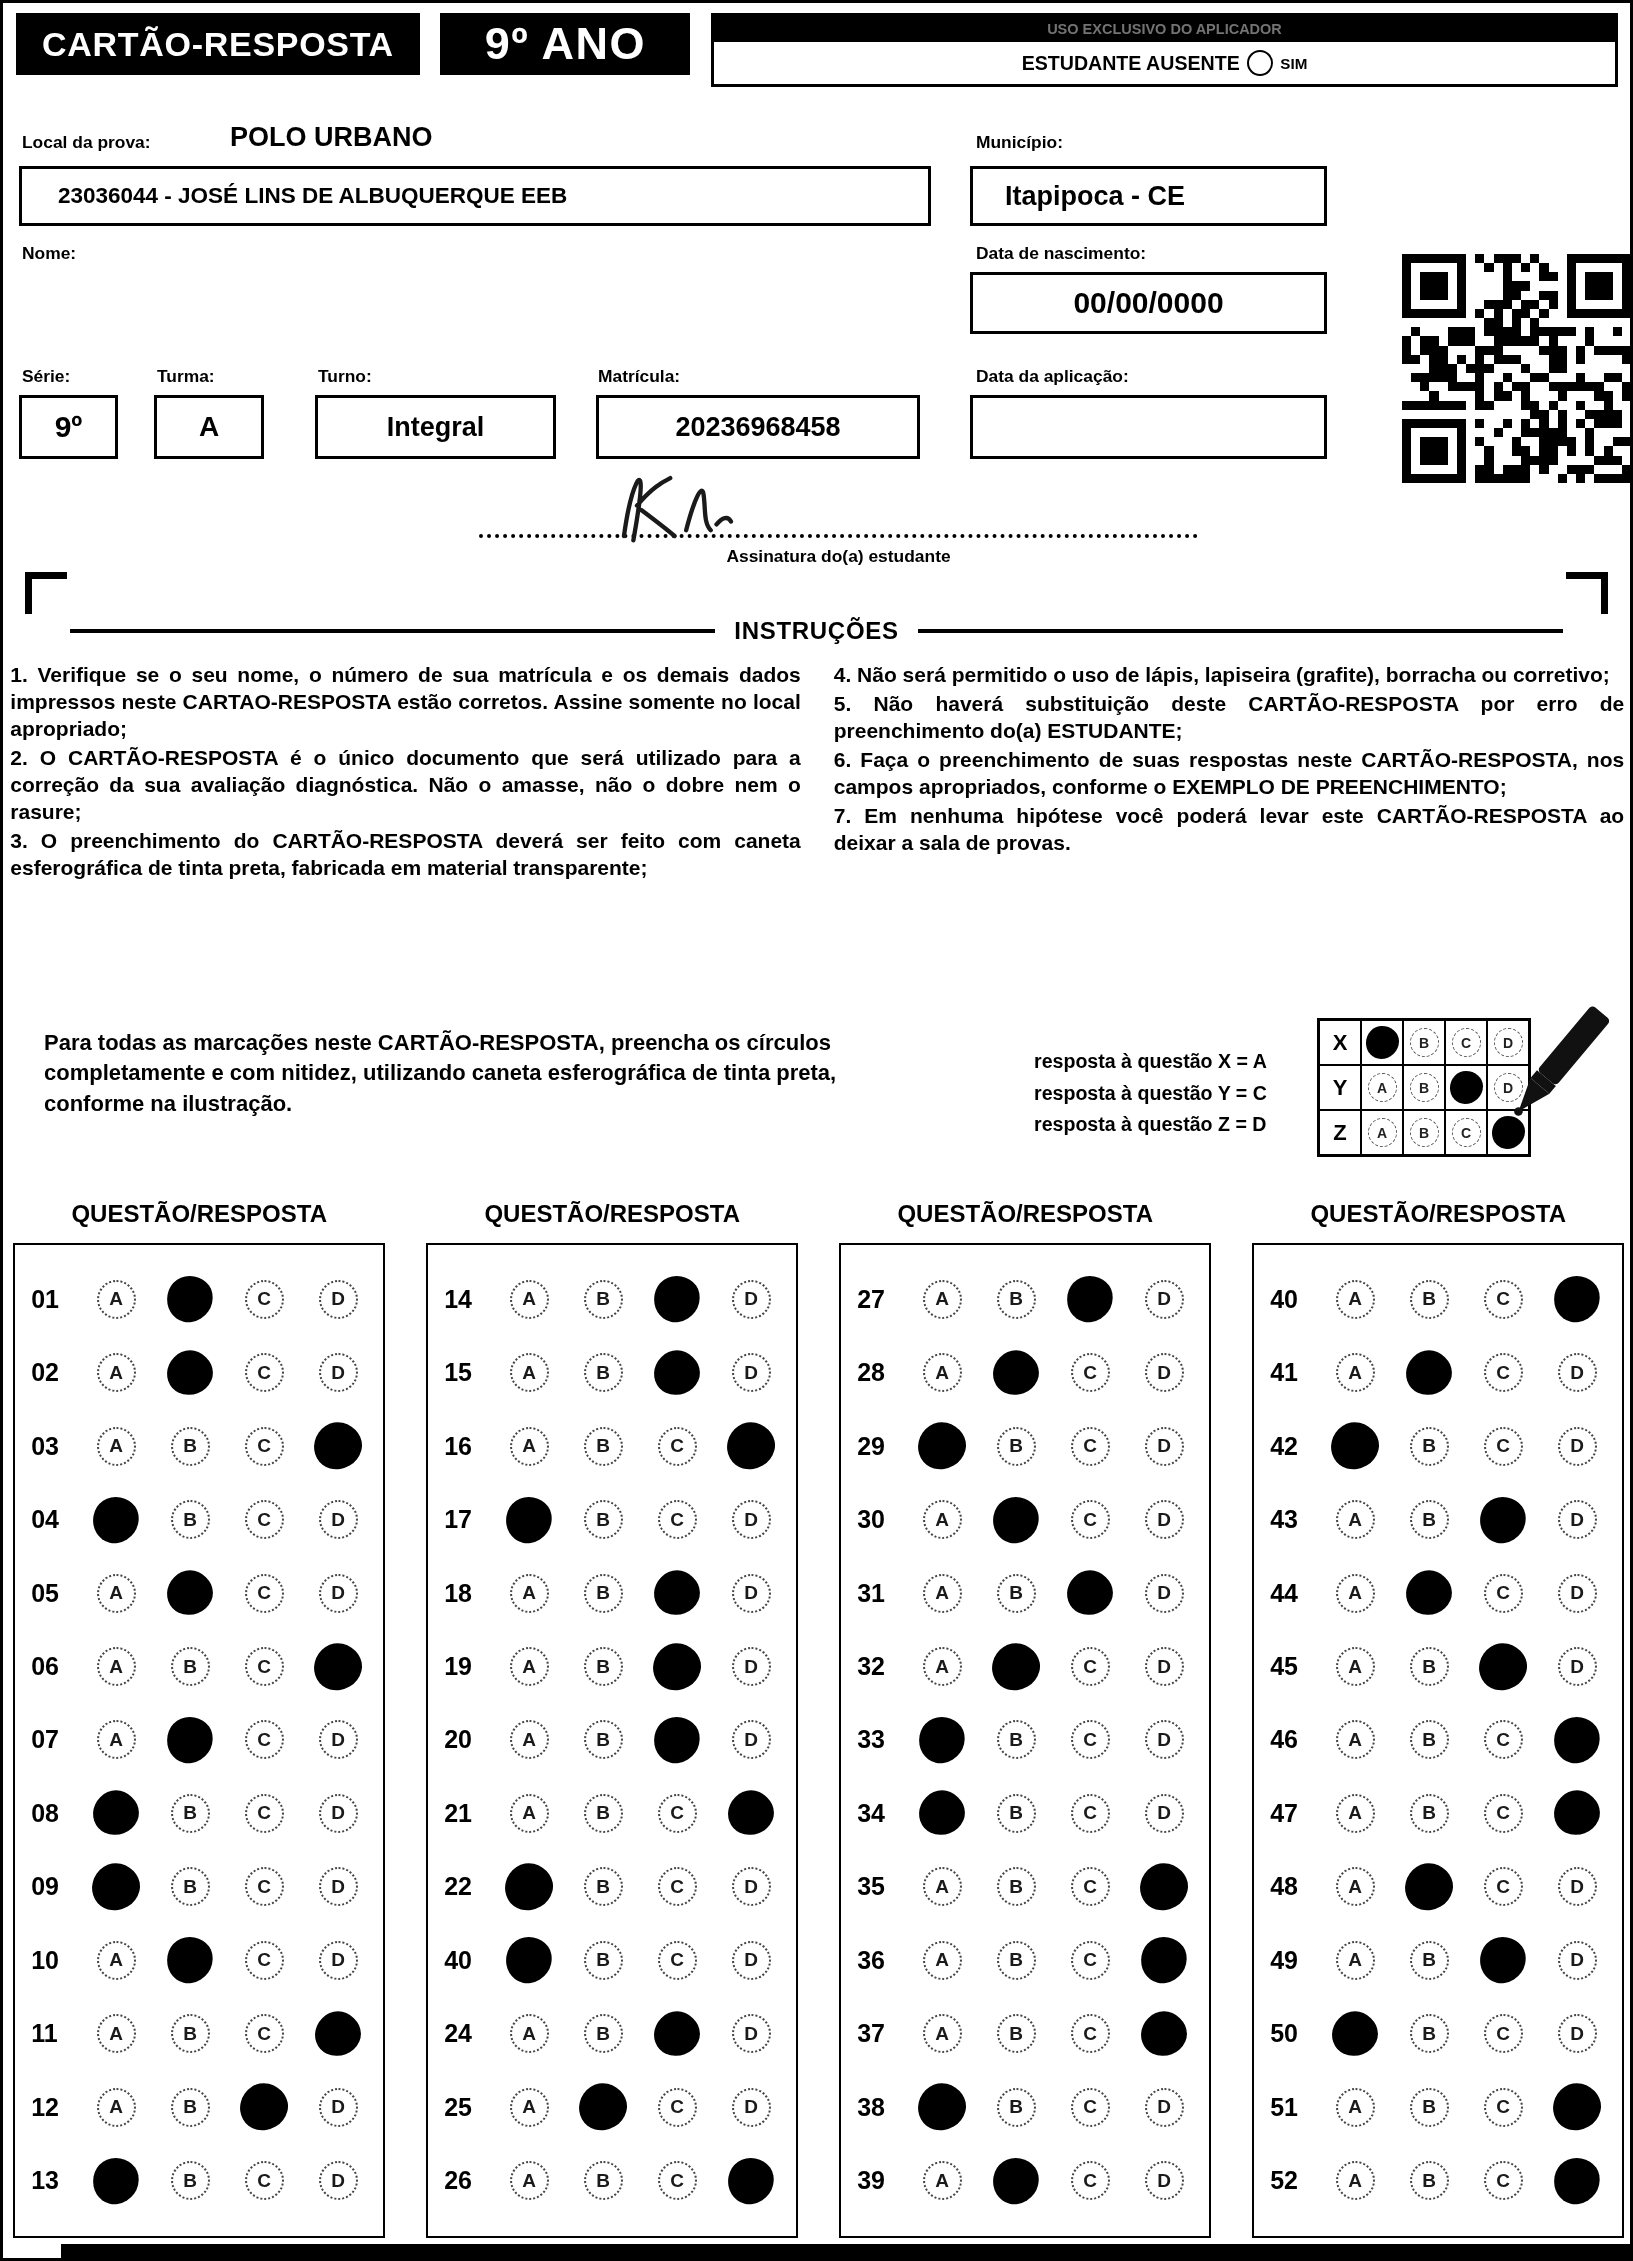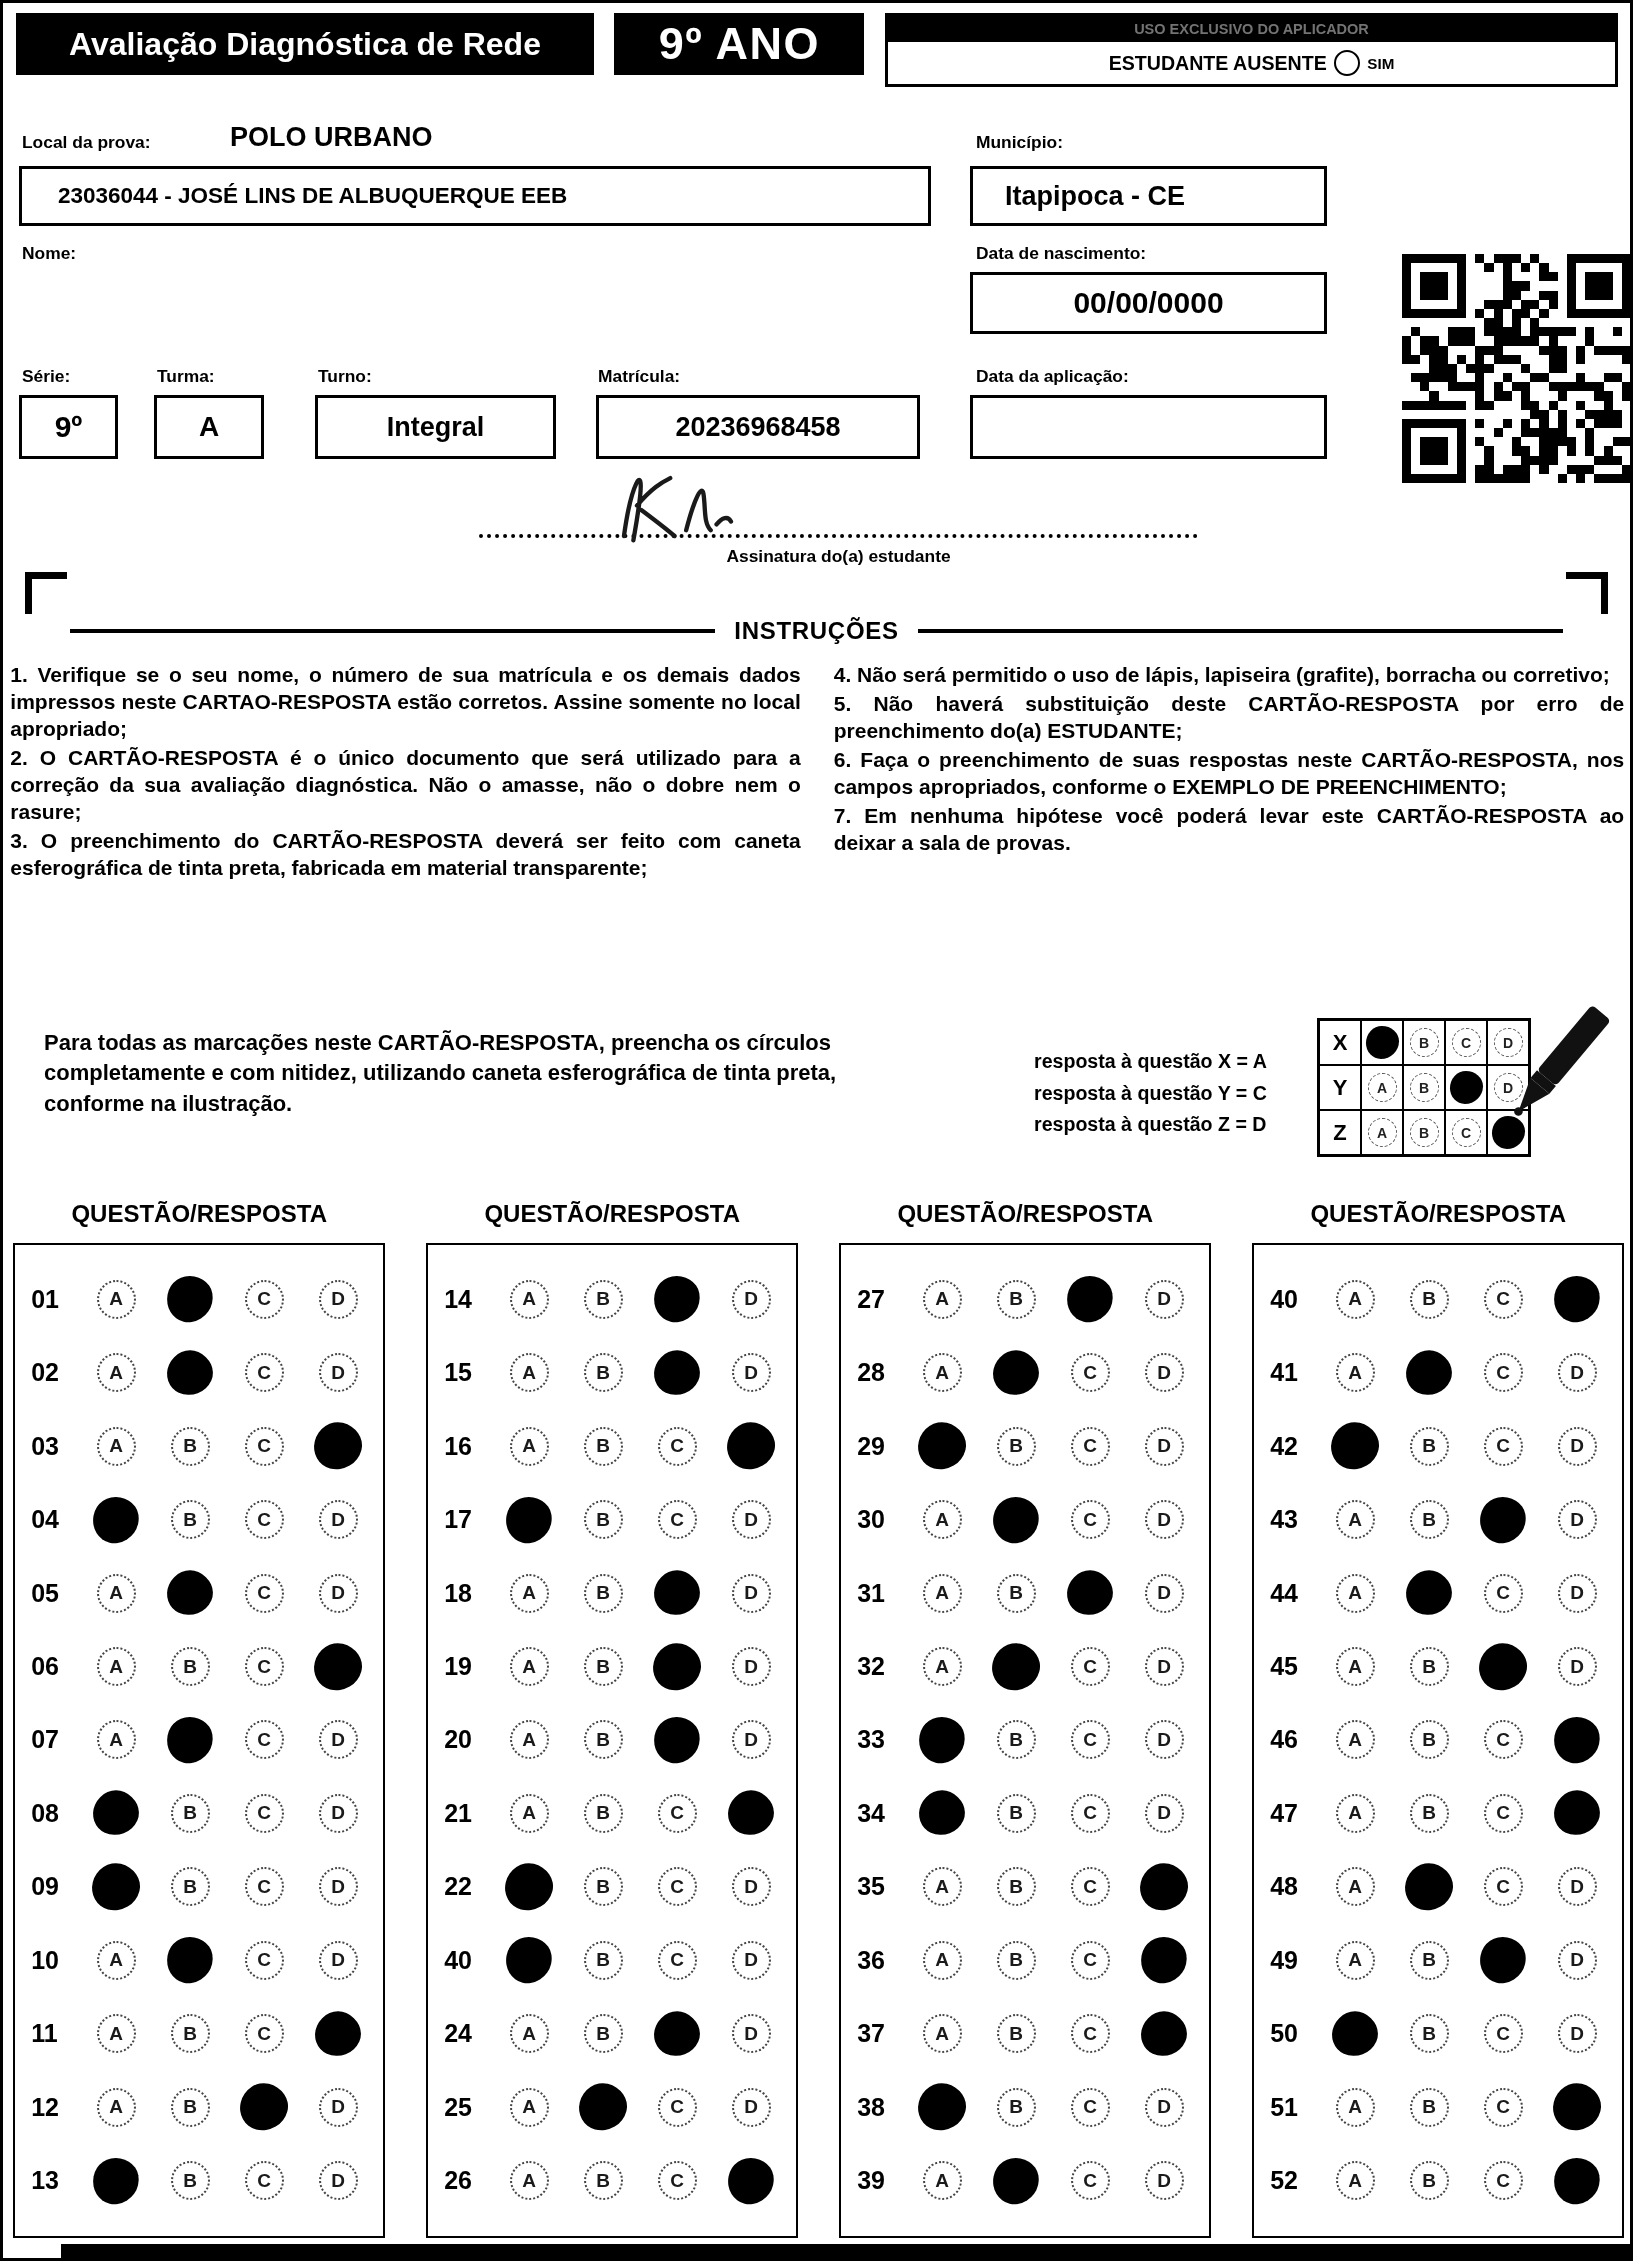"CARTÃO-RESPOSTA" div.hbox { html: none -> <div>CARTÃO-RESPOSTA</div> }
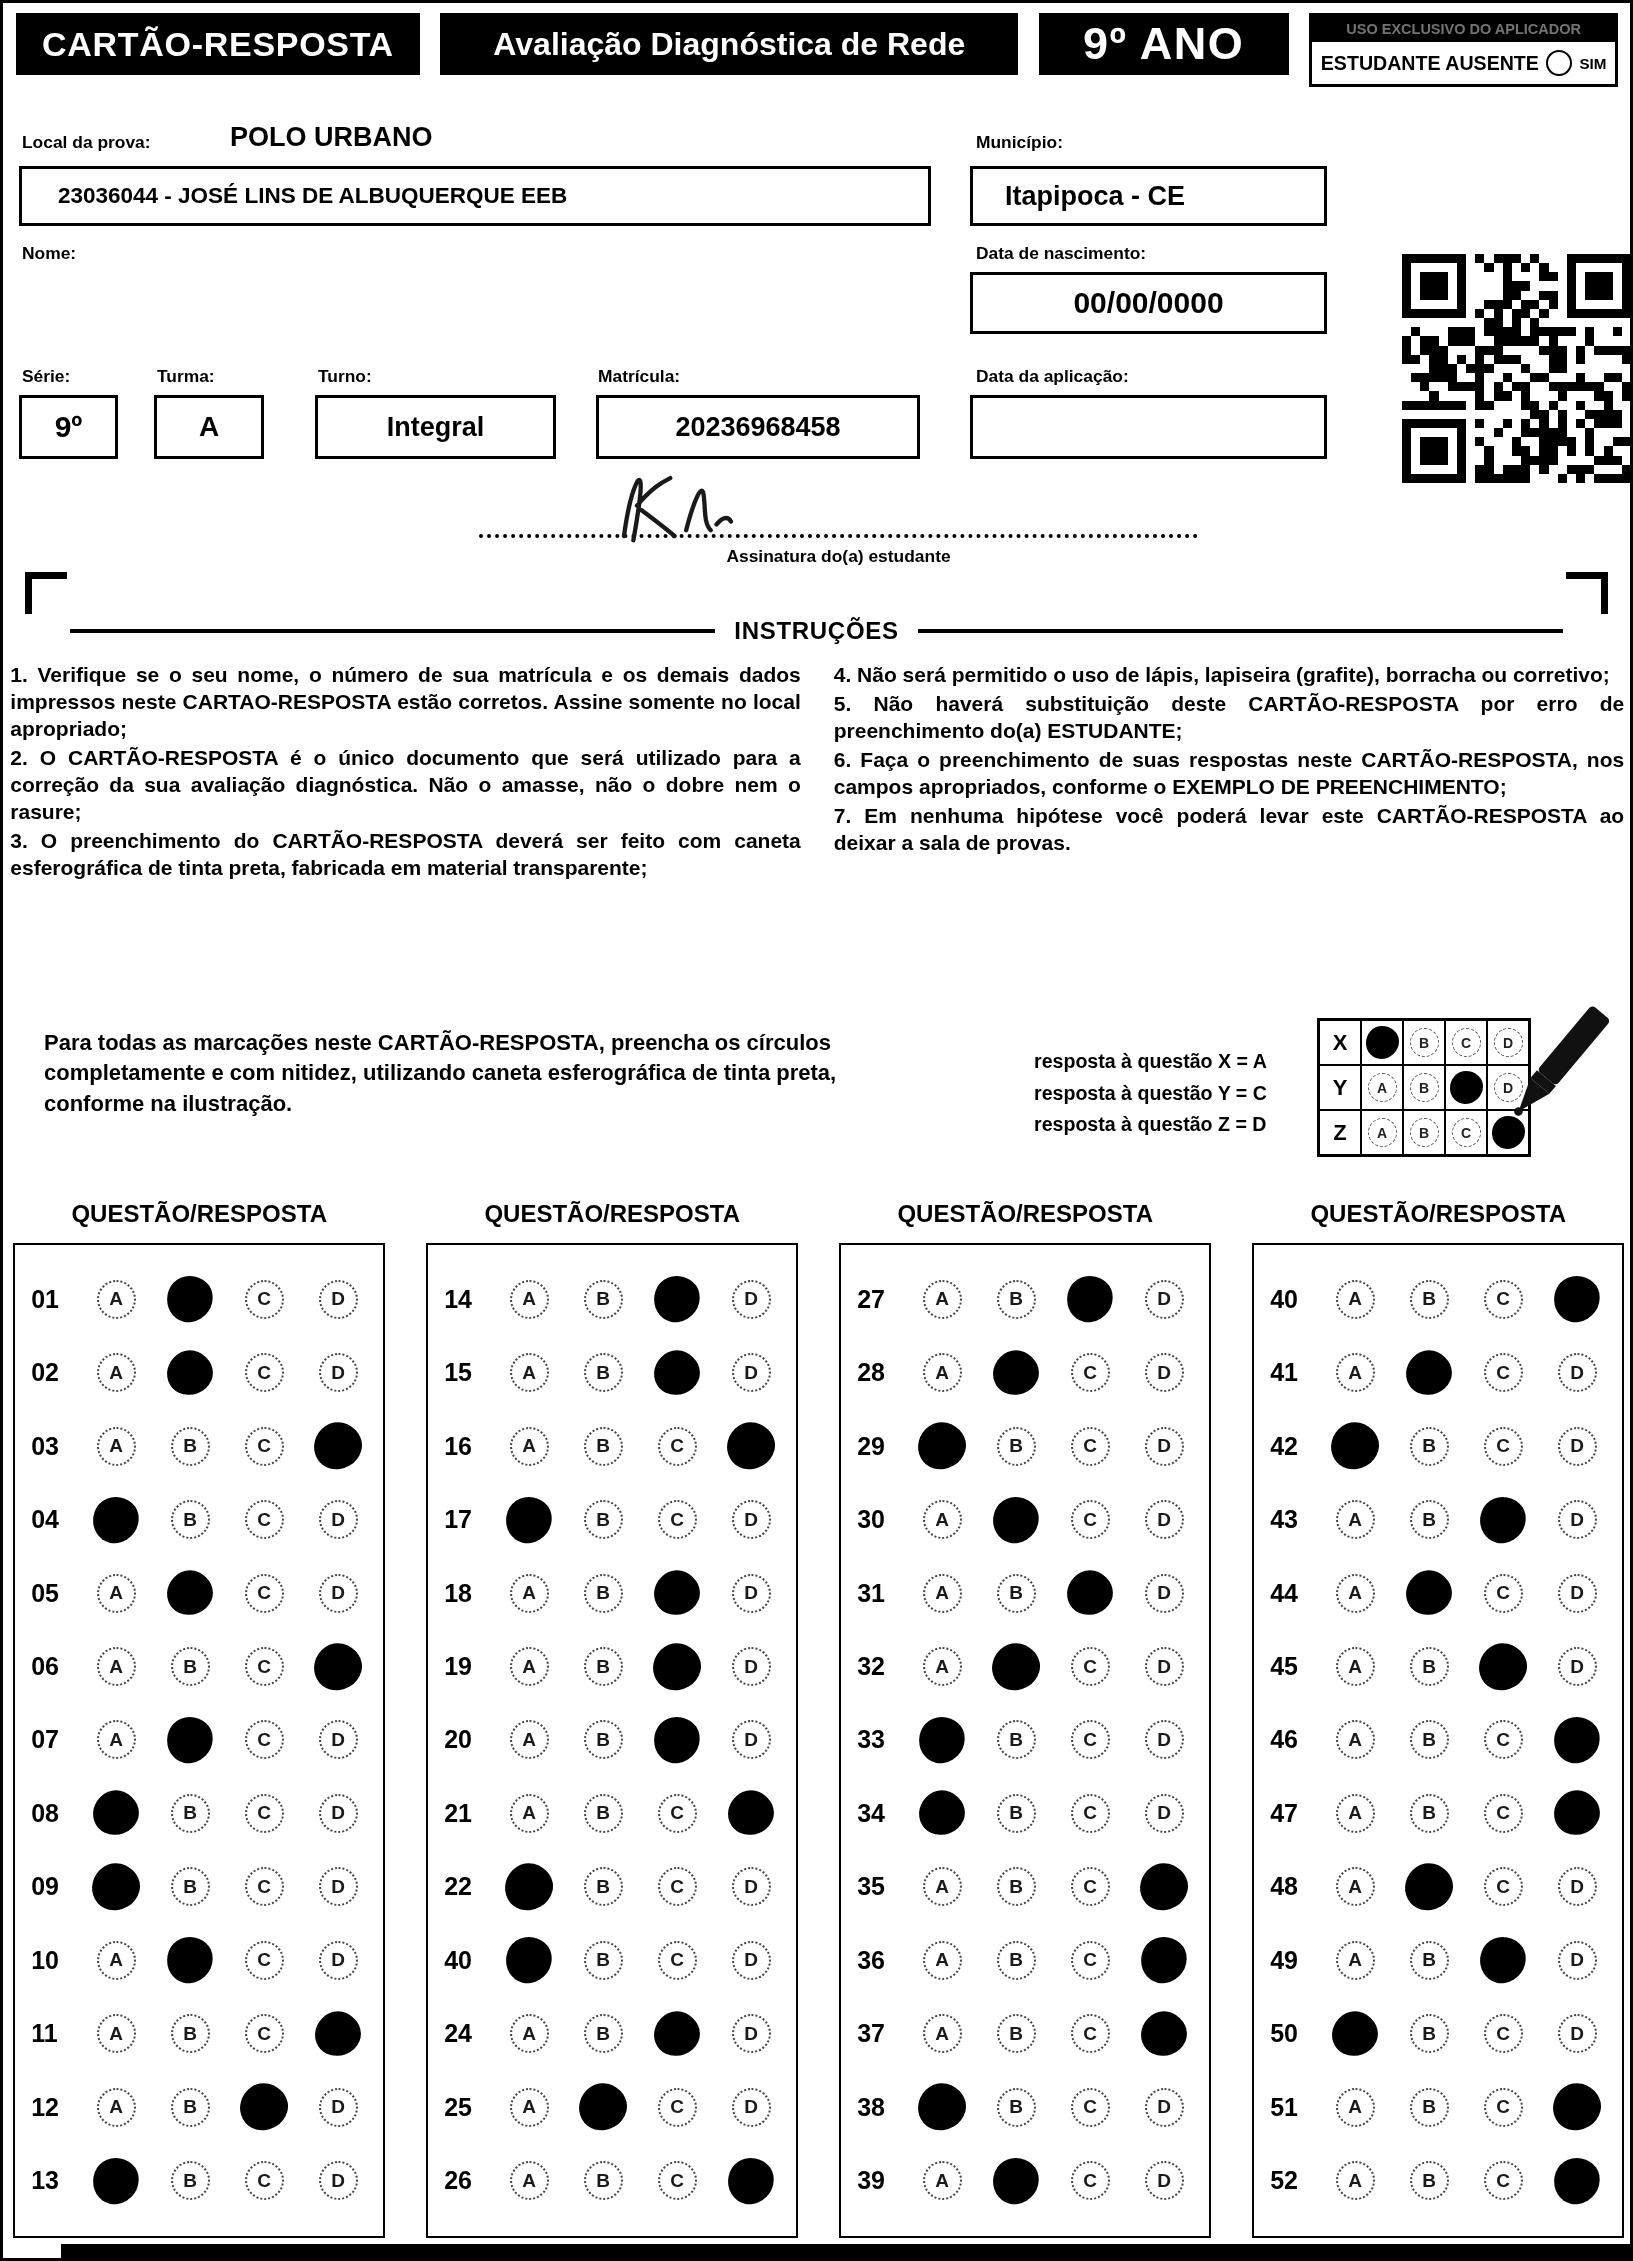"Avaliação Diagnóstica de Rede" div.hbox { html: <div>Avaliação Diagnóstica de Rede</div> -> none }
